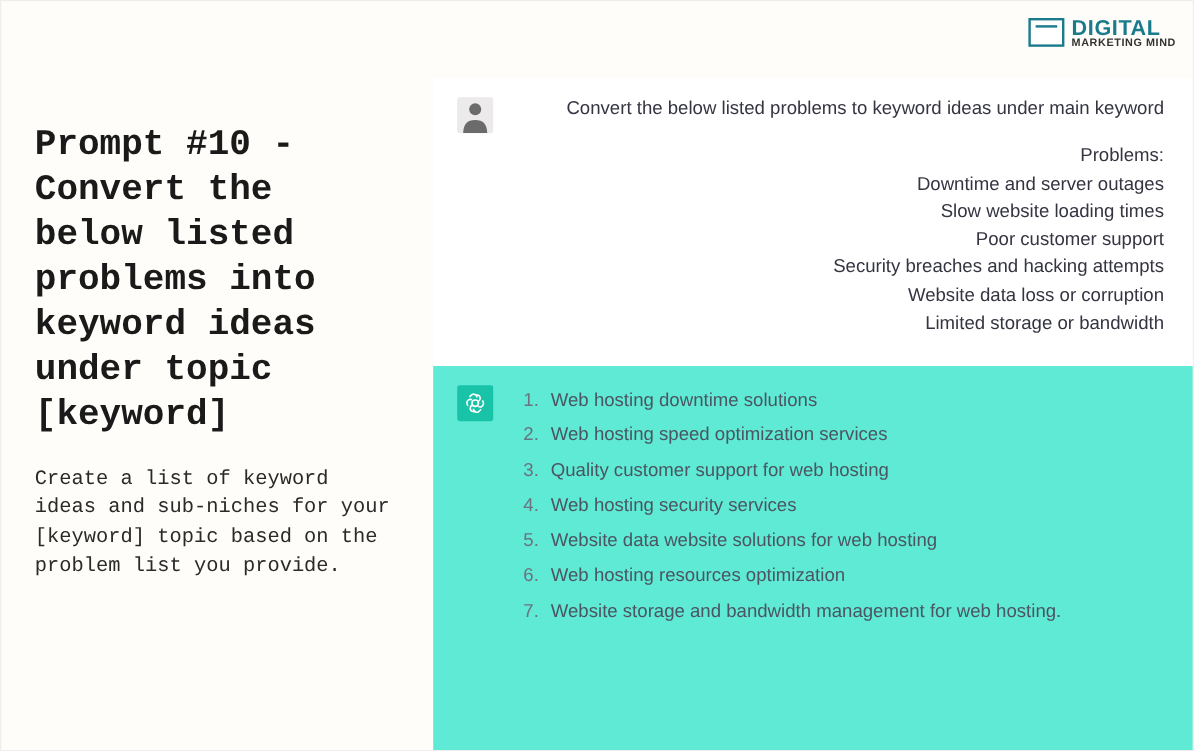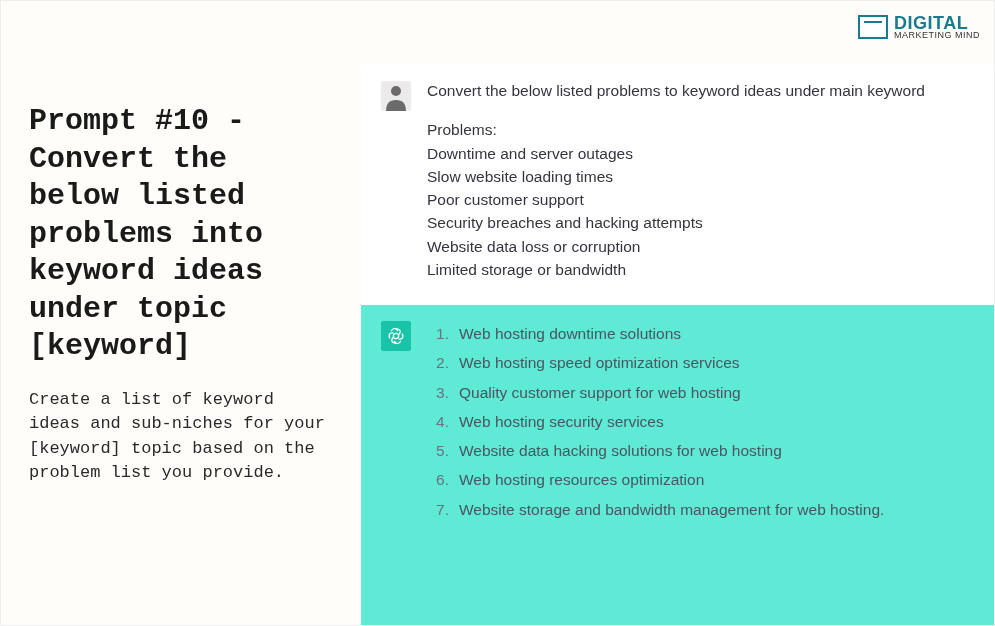"MARKETING MIND" .logo-text .l2 { font-weight: 400 -> 700 }
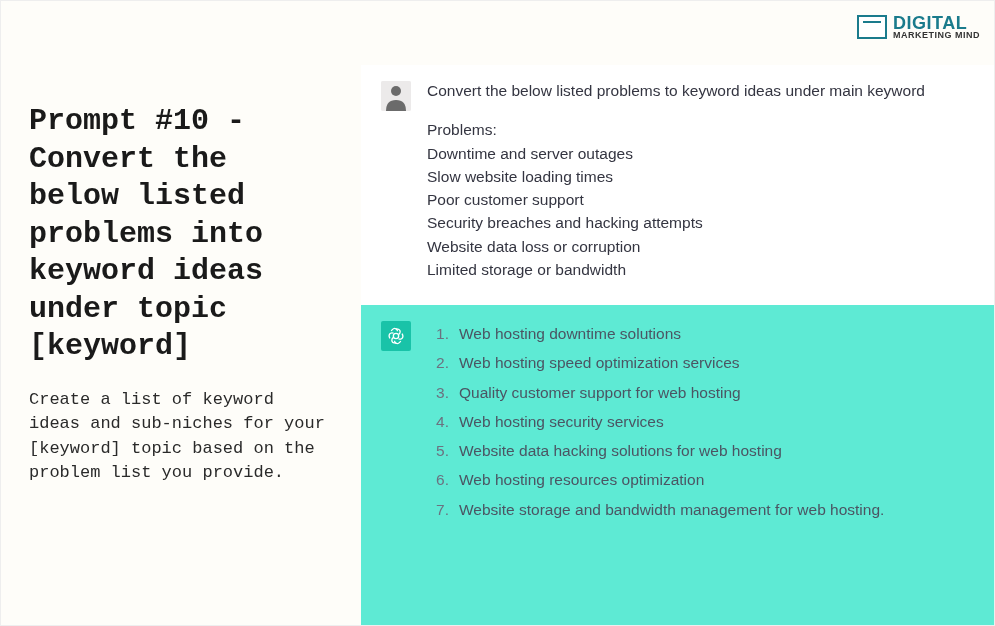"Convert the below listed problems" .msg.user .msg-body { text-align: none -> right }
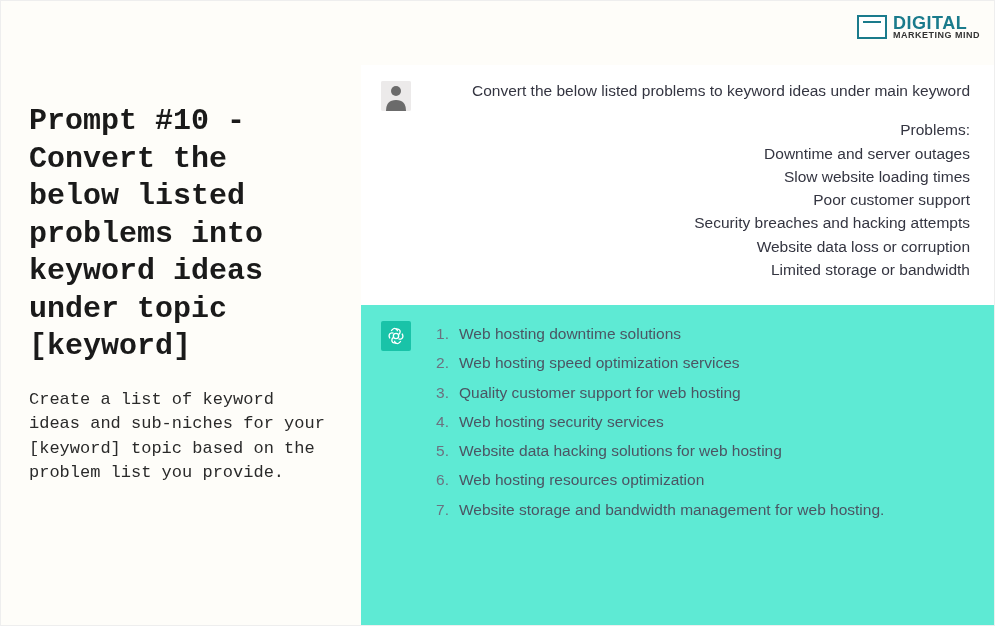"Website data hacking solutions for" span { text: hacking -> website }
